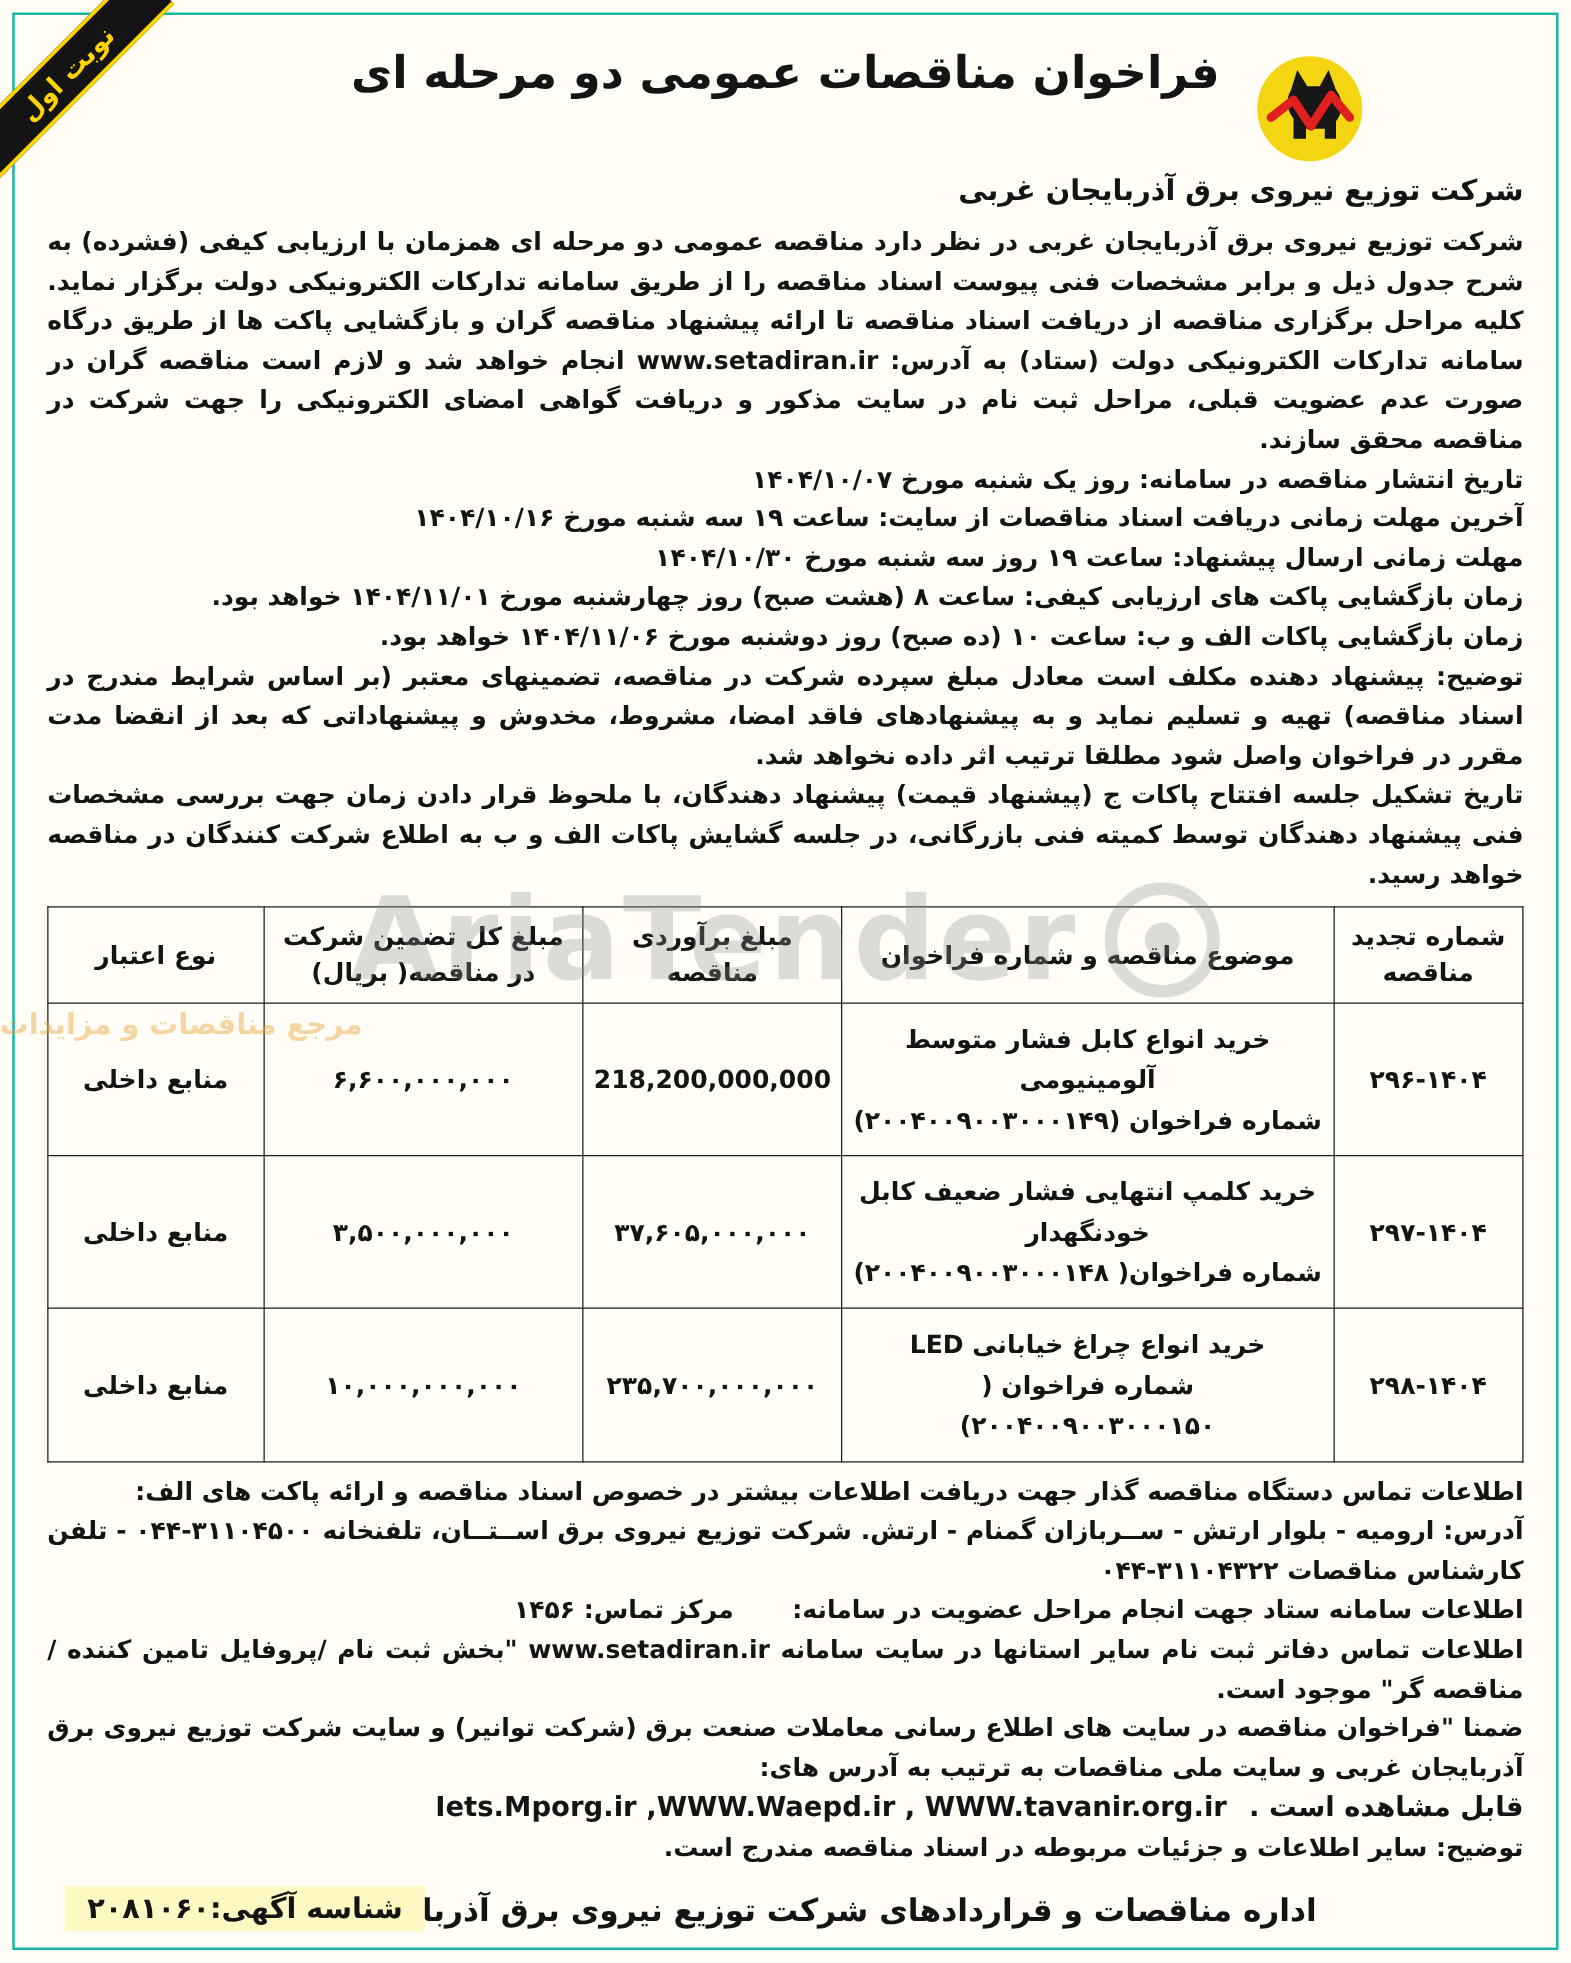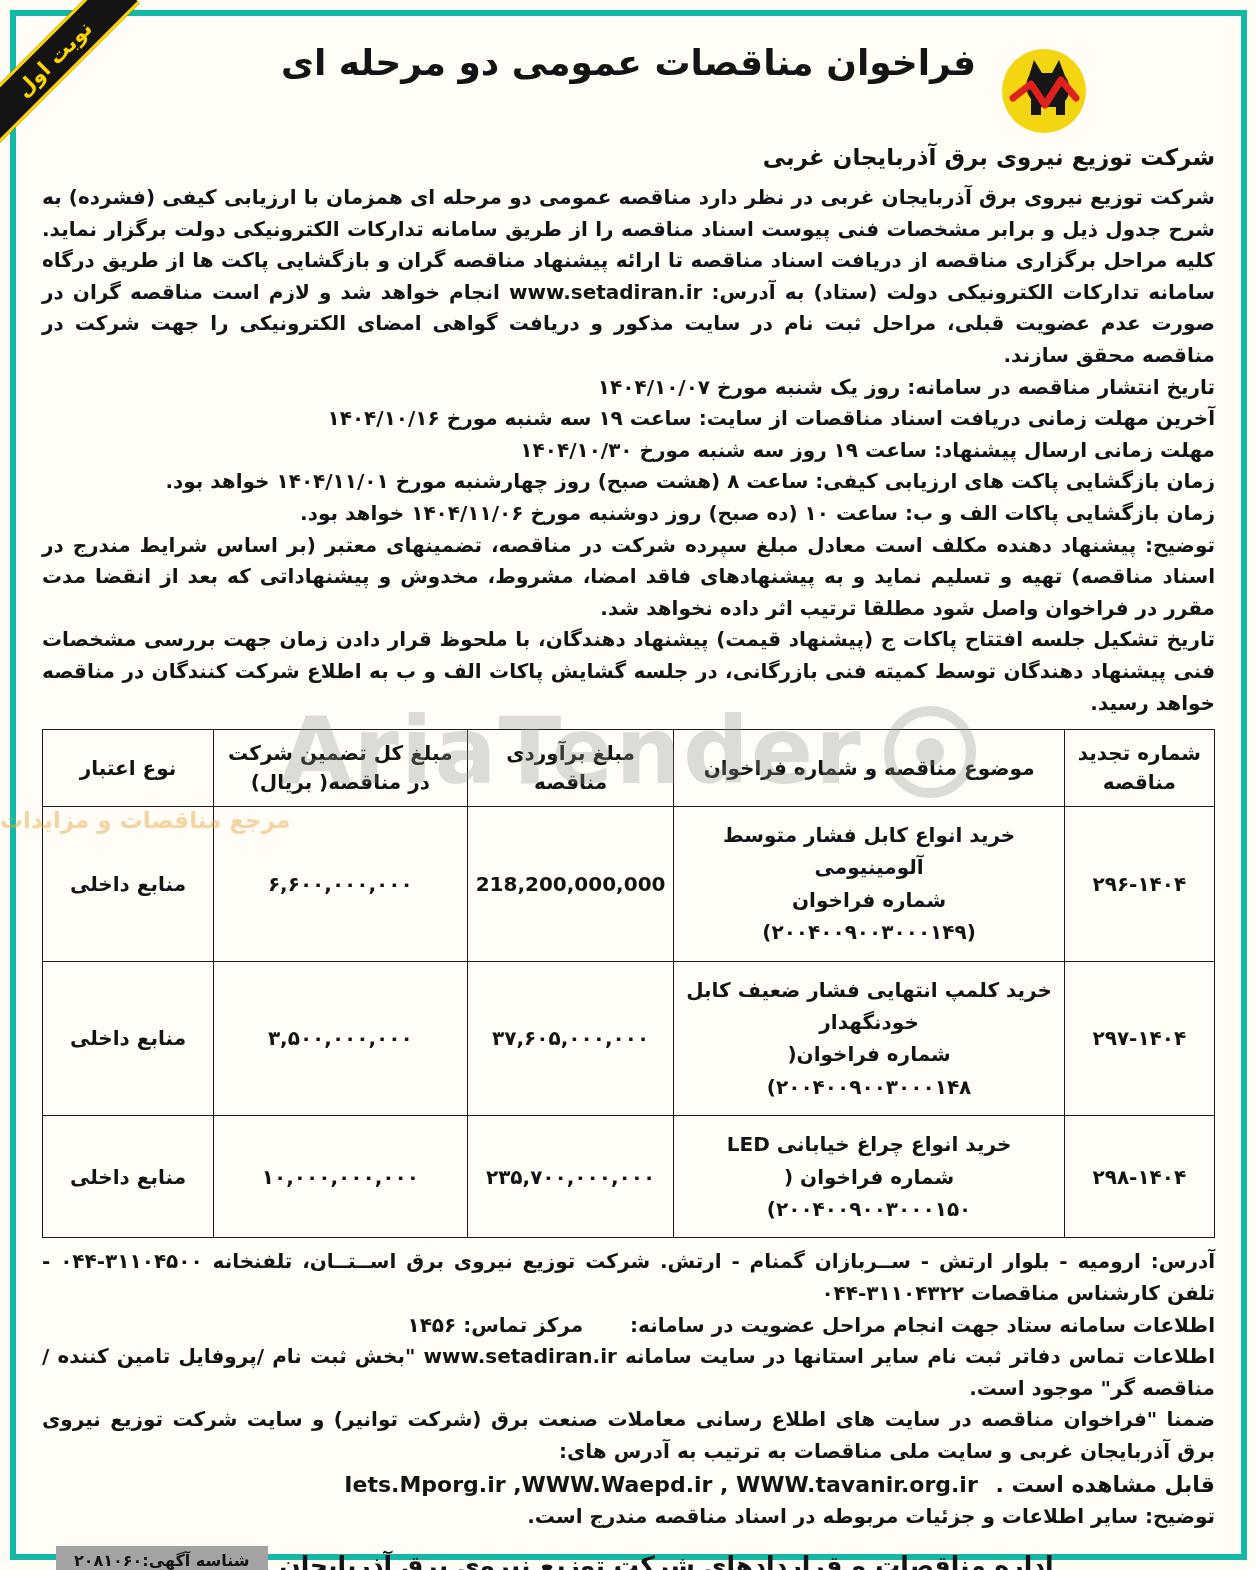"فراخوان مناقصات عمومی دو مرحله" .inner { border: 6px solid #14b8a6 -> 2px solid #14b8a6 }
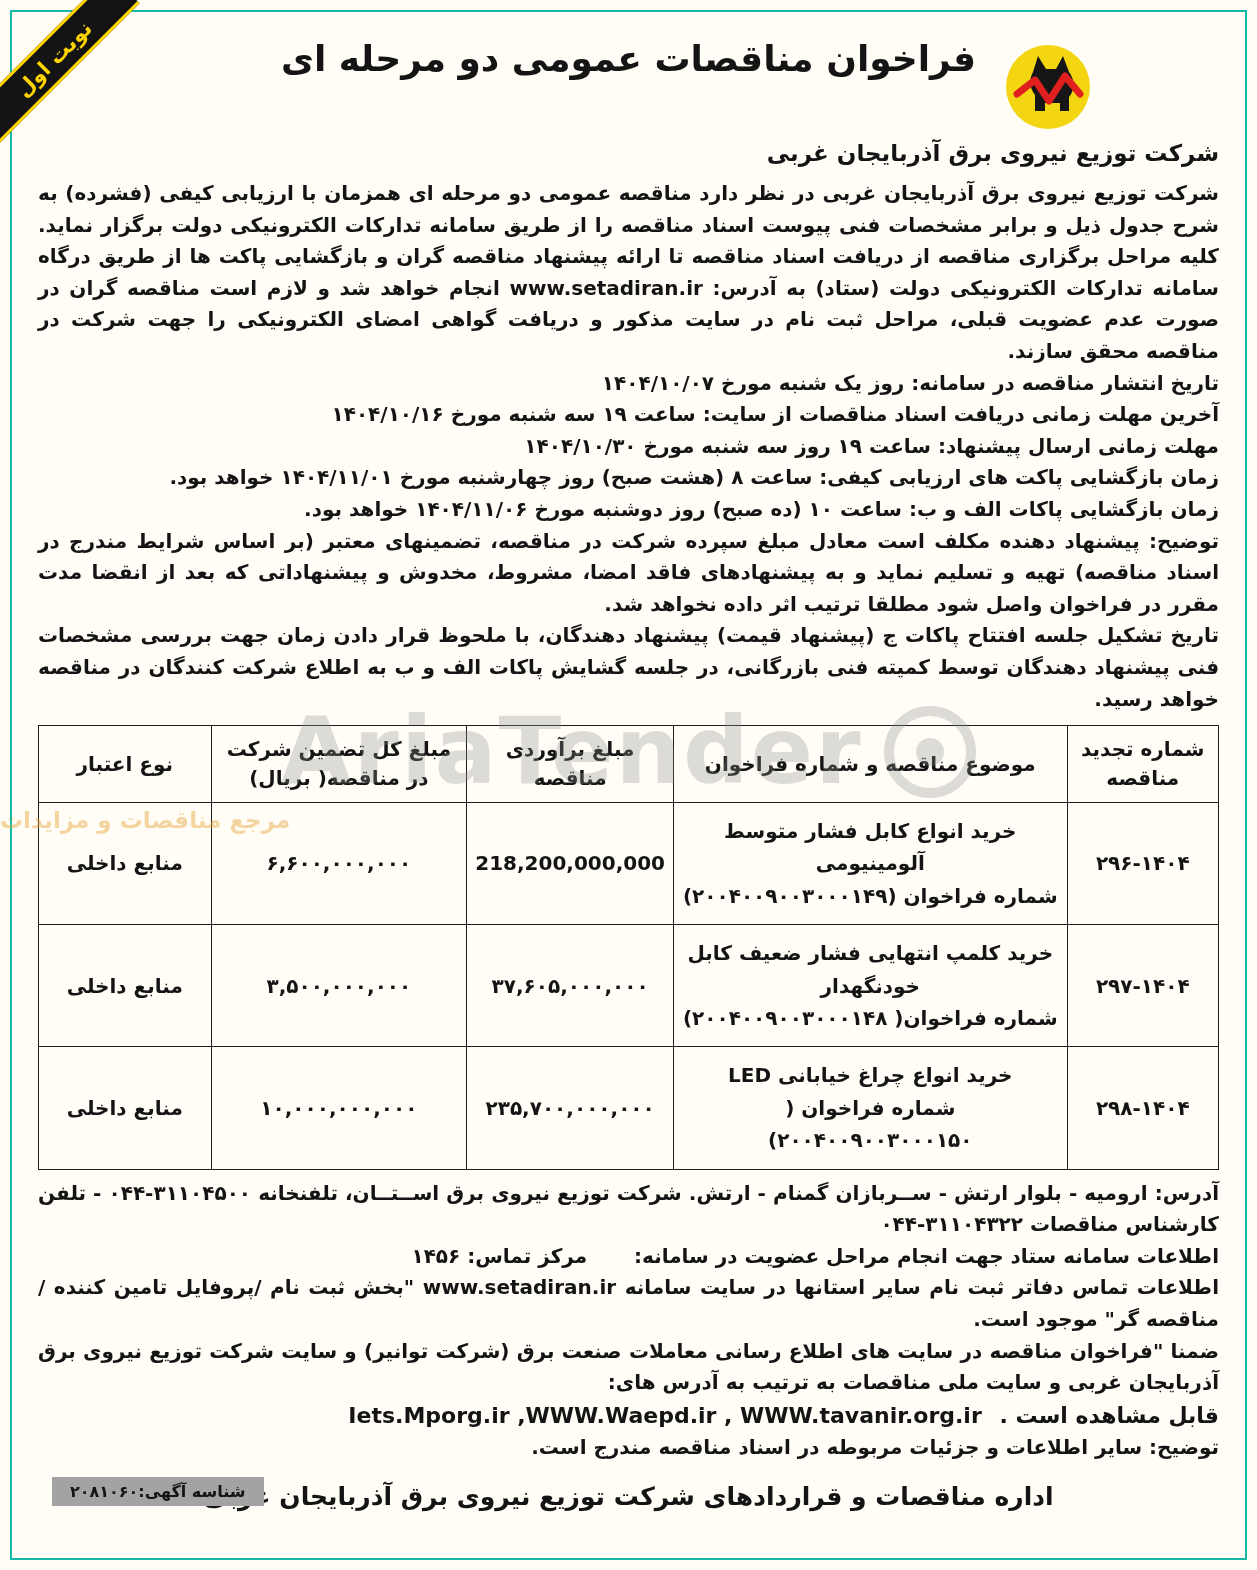"اطلاعات تماس دستگاه مناقصه گذار" p.p { html: none -> <p>اطلاعات تماس دستگاه مناقصه گذار جهت دریافت اطلاعات بیشتر در خصوص اسناد مناقصه و ارائه پاکت های الف:</p> }
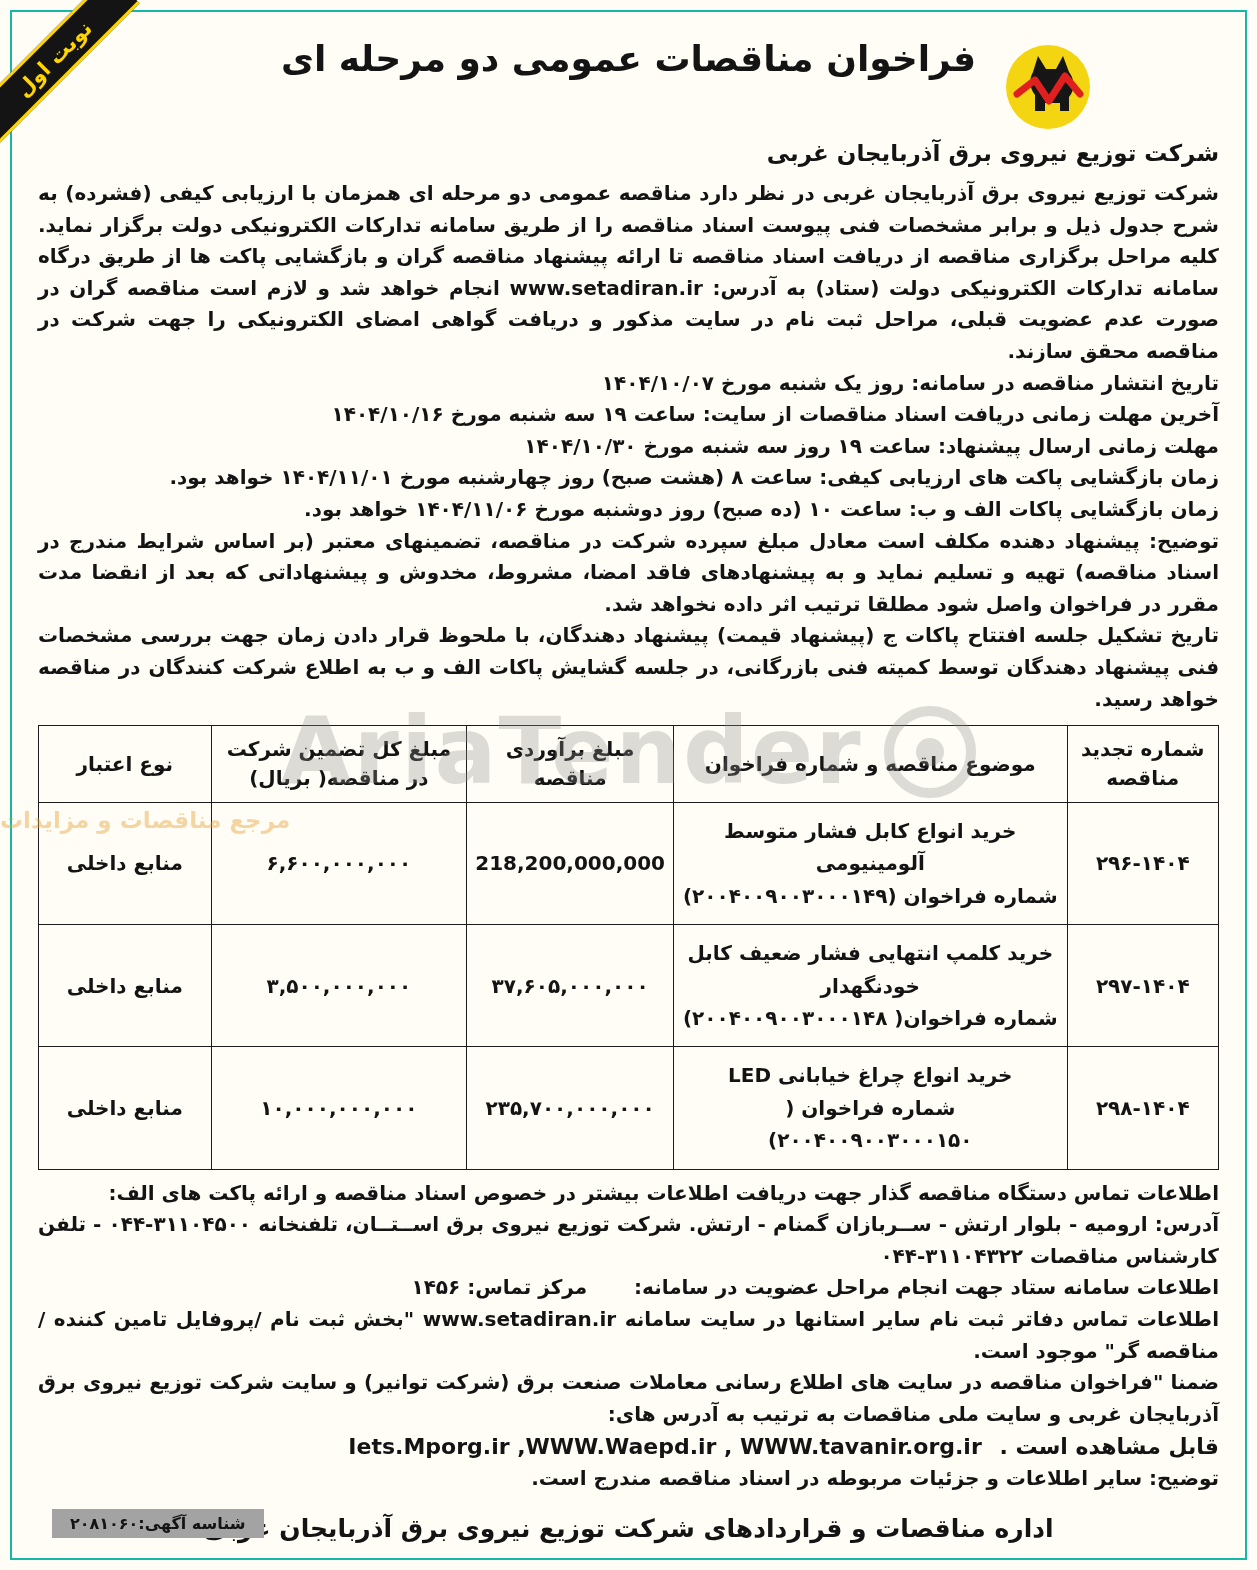"شناسه آگهی:۲۰۸۱۰۶۰" .adid { background: #a3a3a3 -> #fef9c3; font-size: 16px -> 23px }
